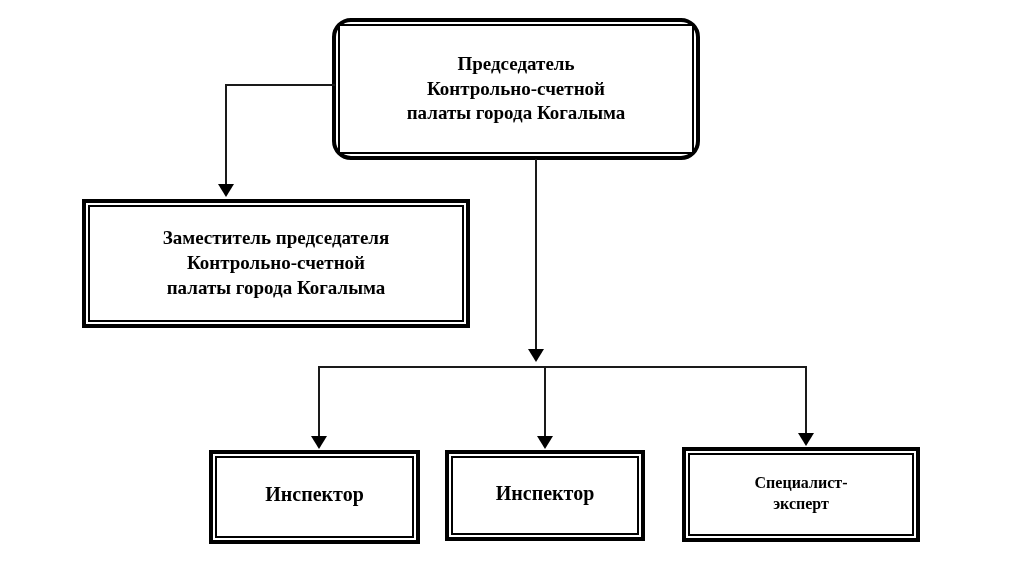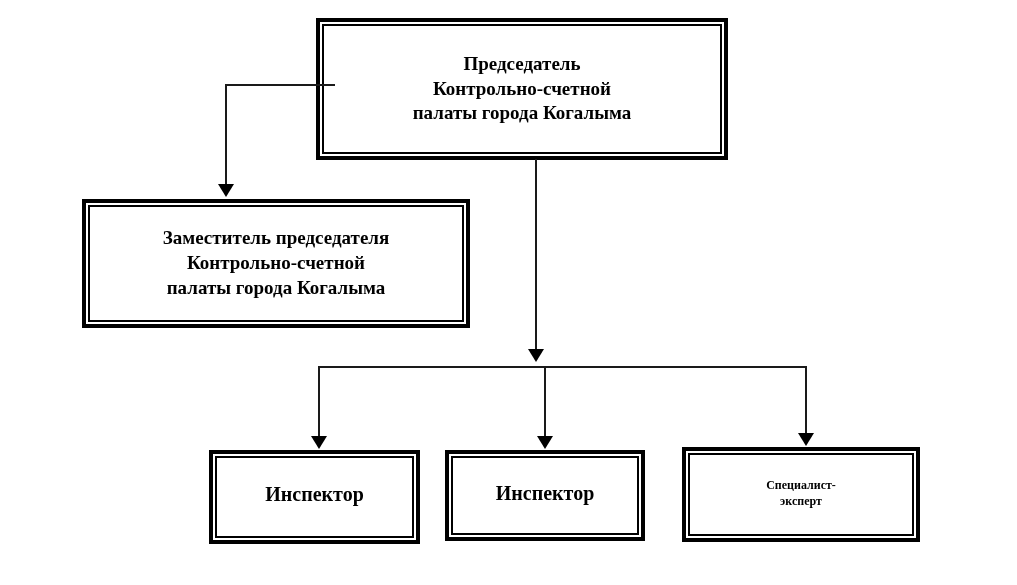"Председатель" div.org-box { border-radius: none -> 19px; left: 316px -> 332px; width: 412px -> 368px }
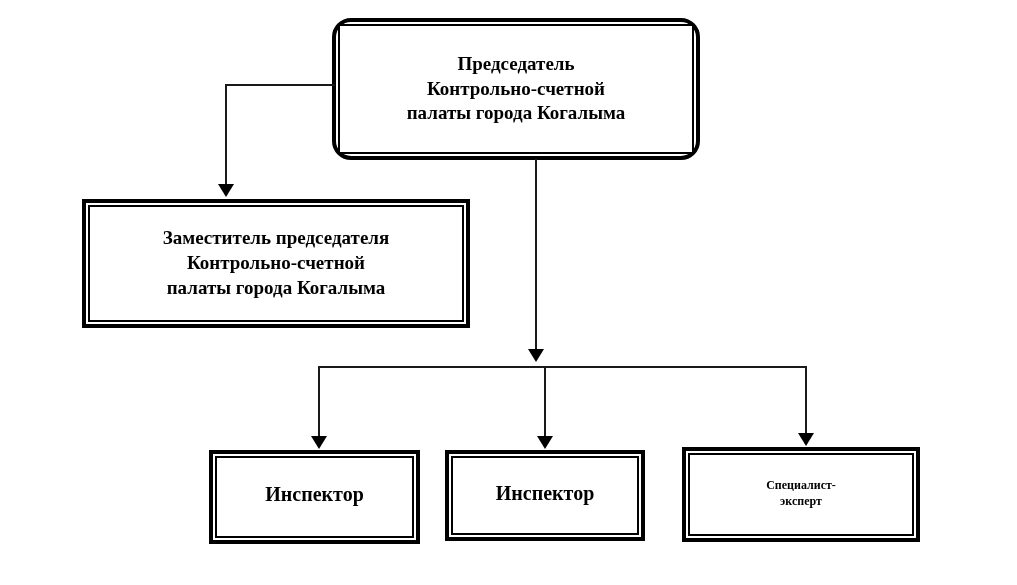"Специалист-" div.box-text { font-size: 12px -> 16px }
